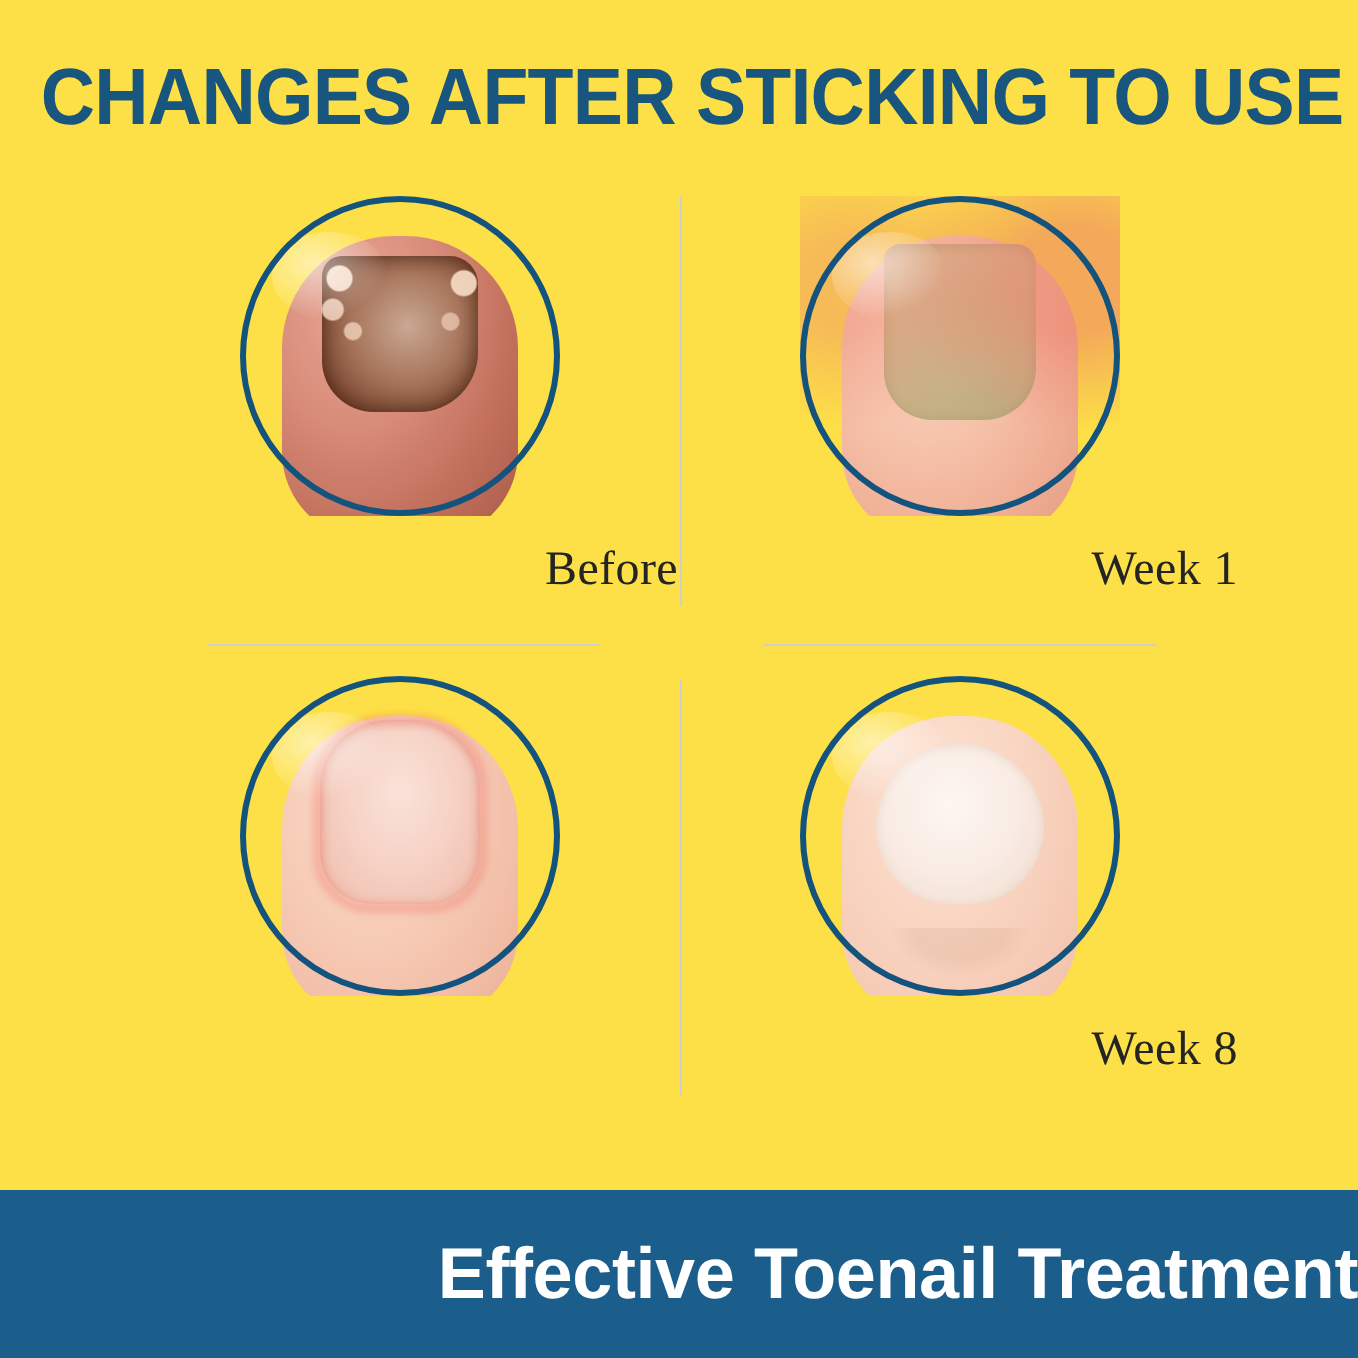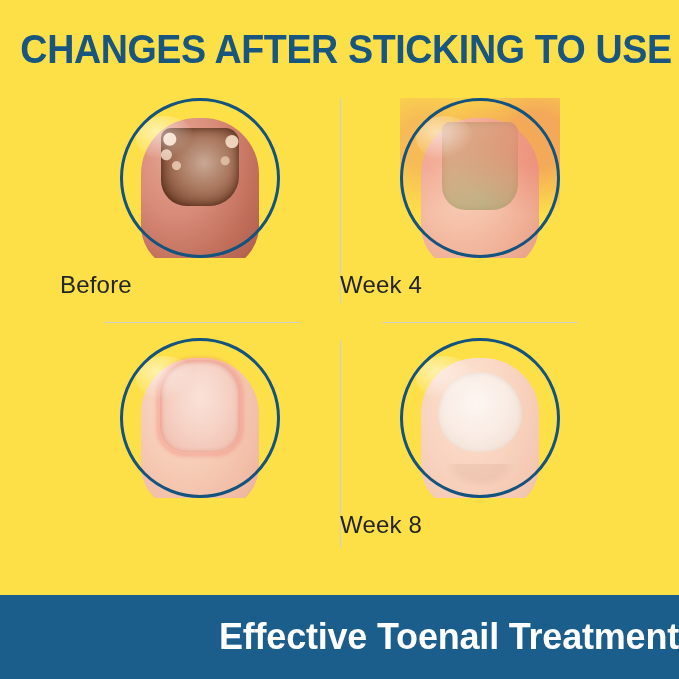"Before" .caption { font-family: none -> Liberation Serif, serif; text-align: left -> right }
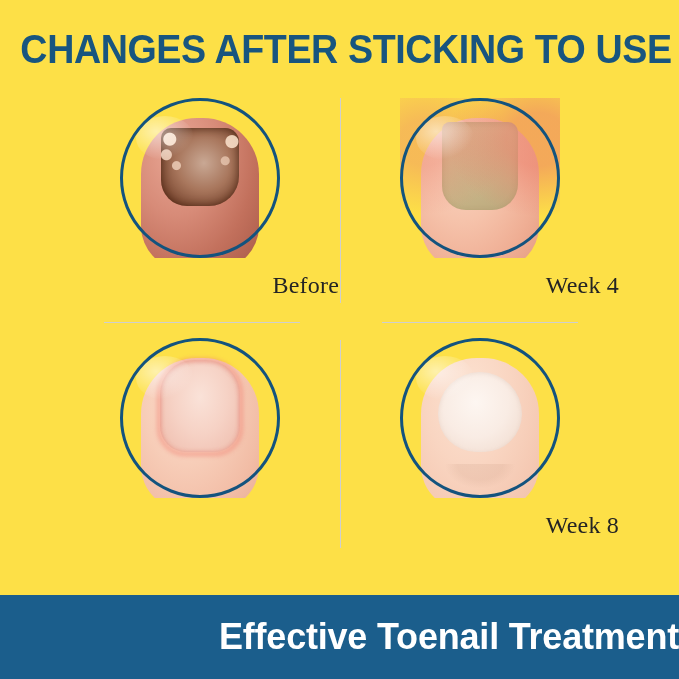"Week 4" div.caption { text: 4 -> 1 }
